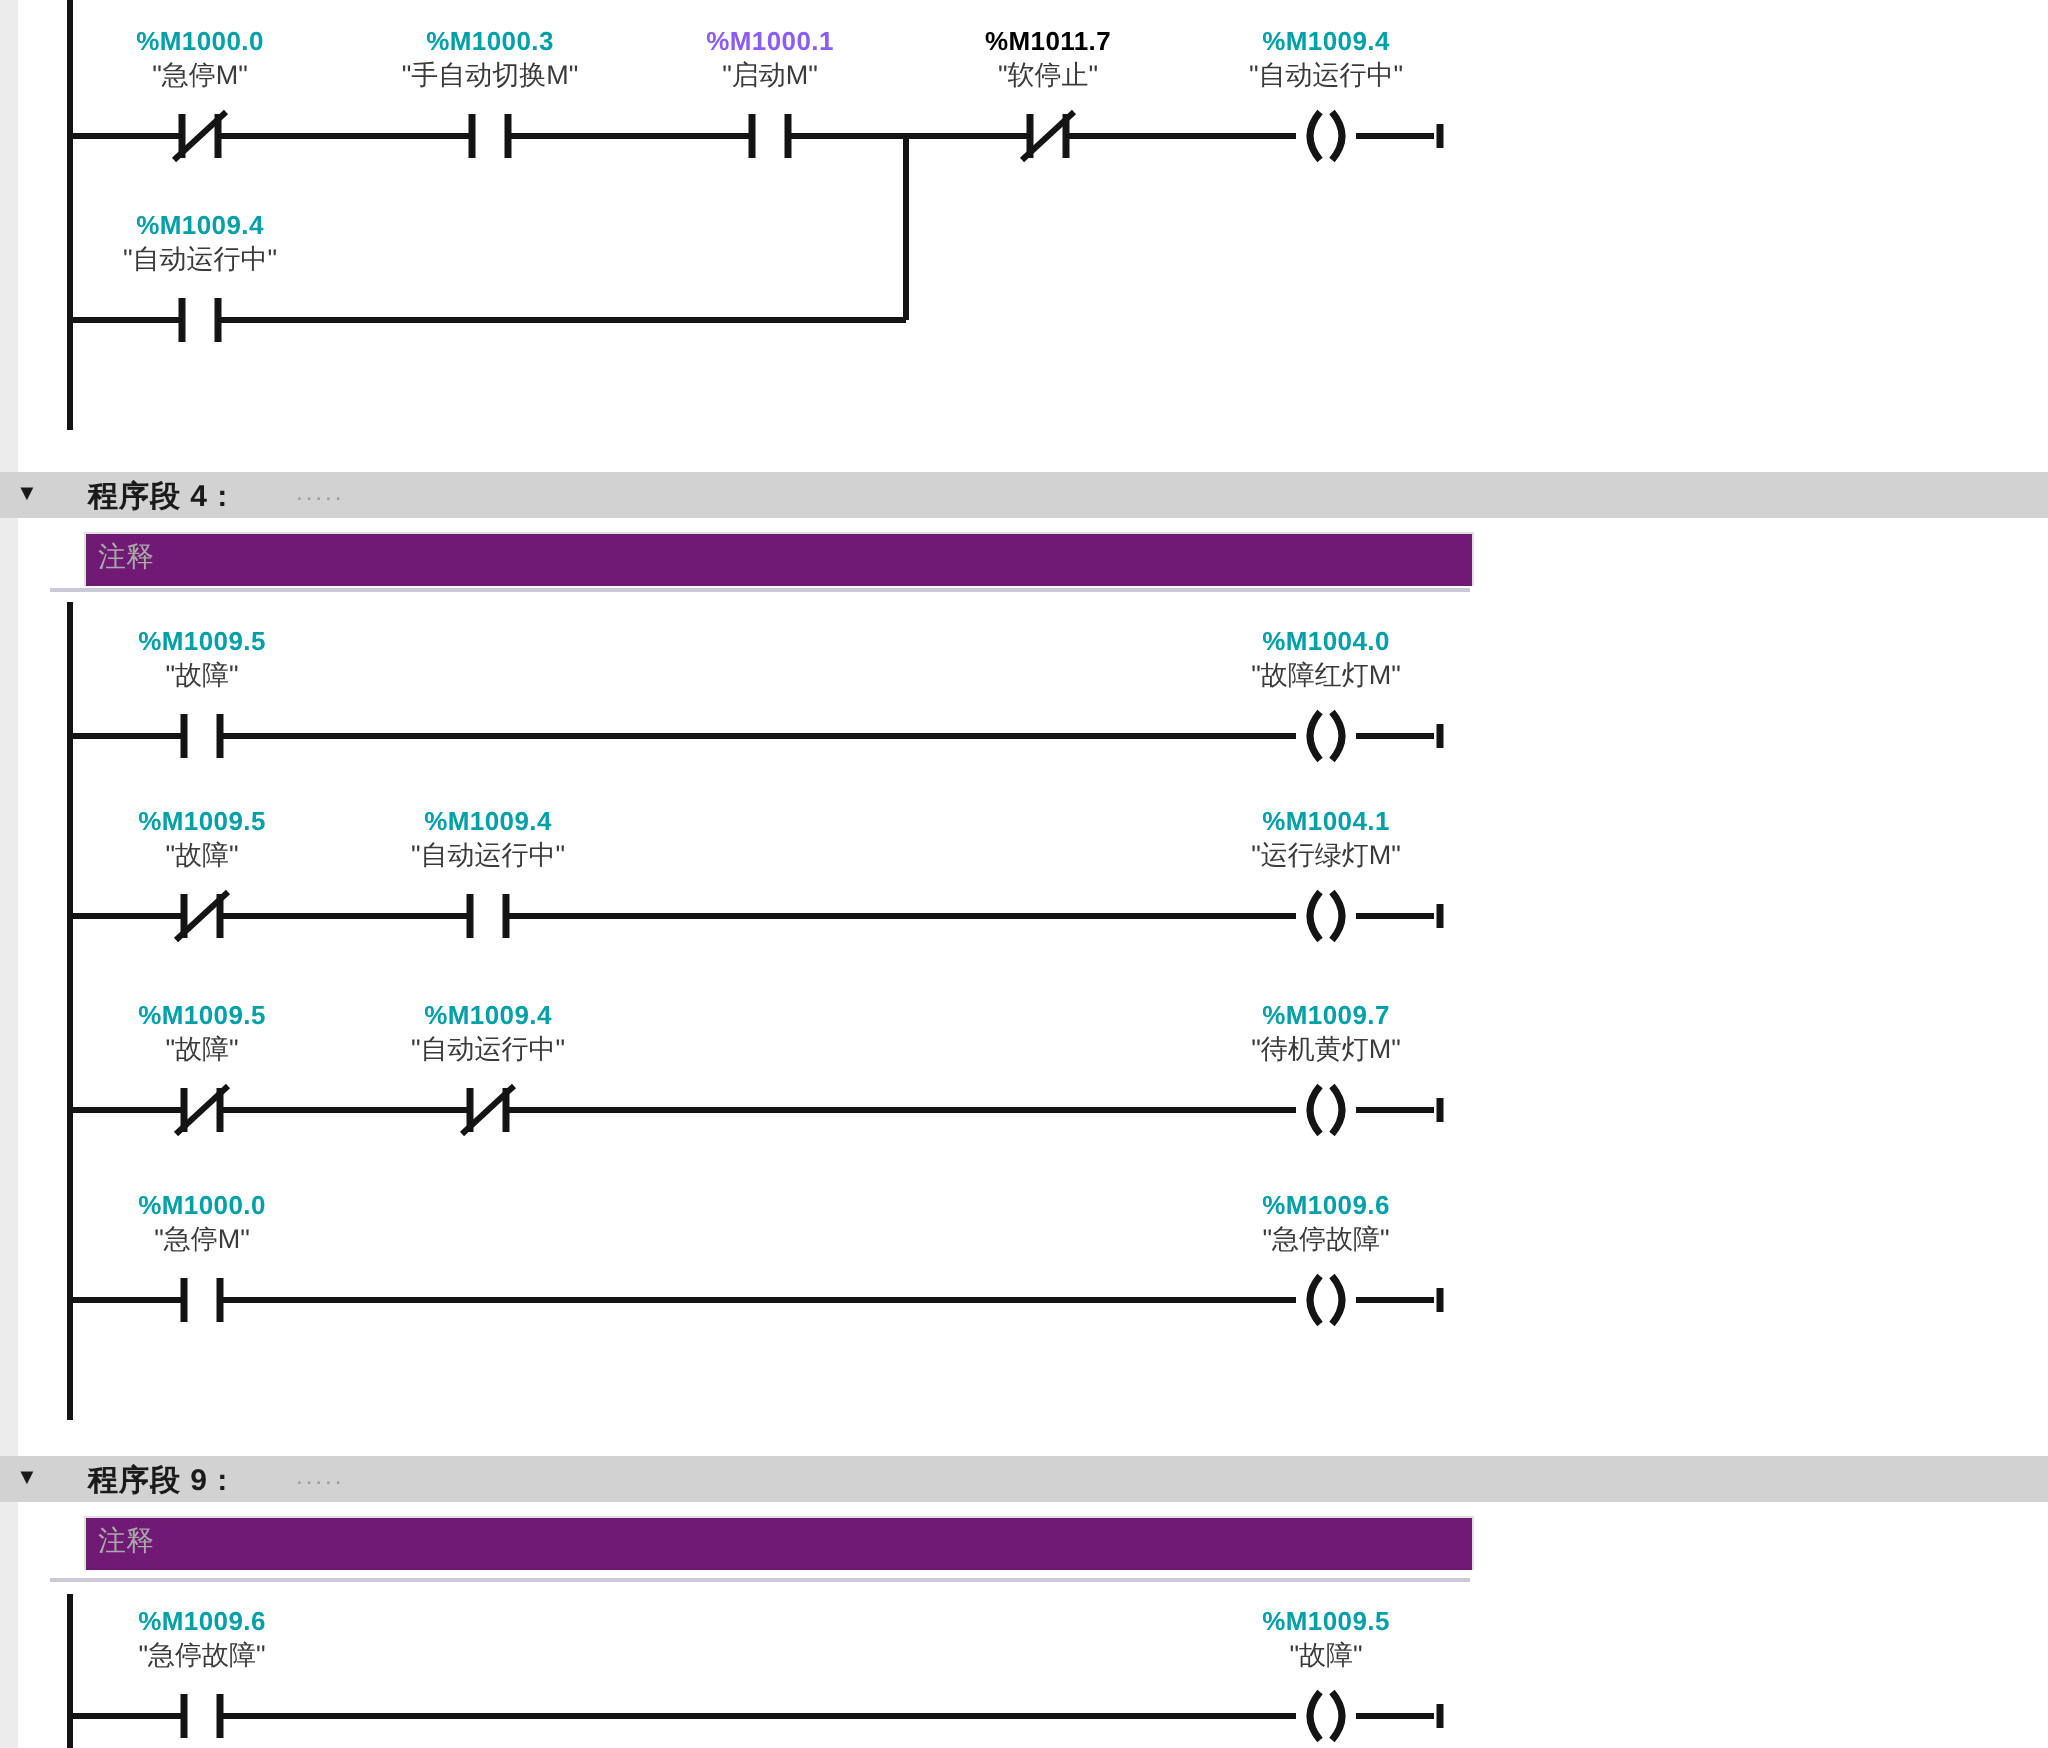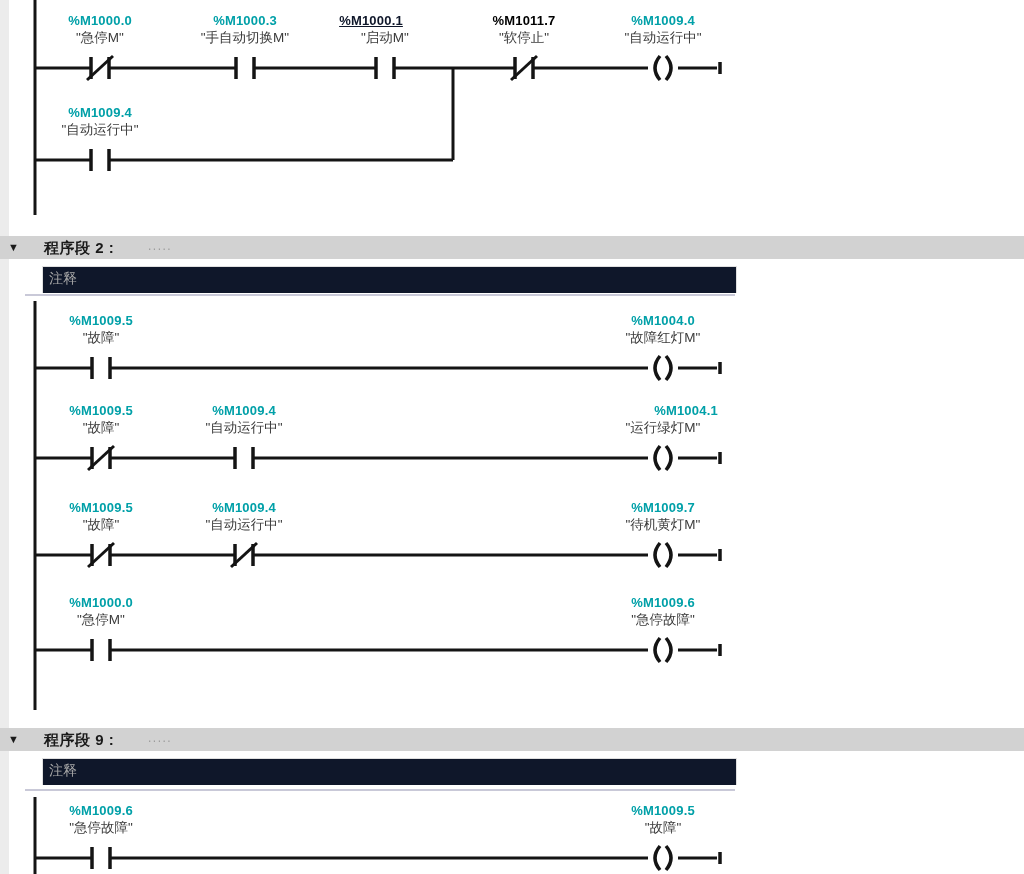"%M1000.1" div.operand { color: #0f172a -> #8b5cf6; left: 371px -> 385px; text-decoration: underline -> none }
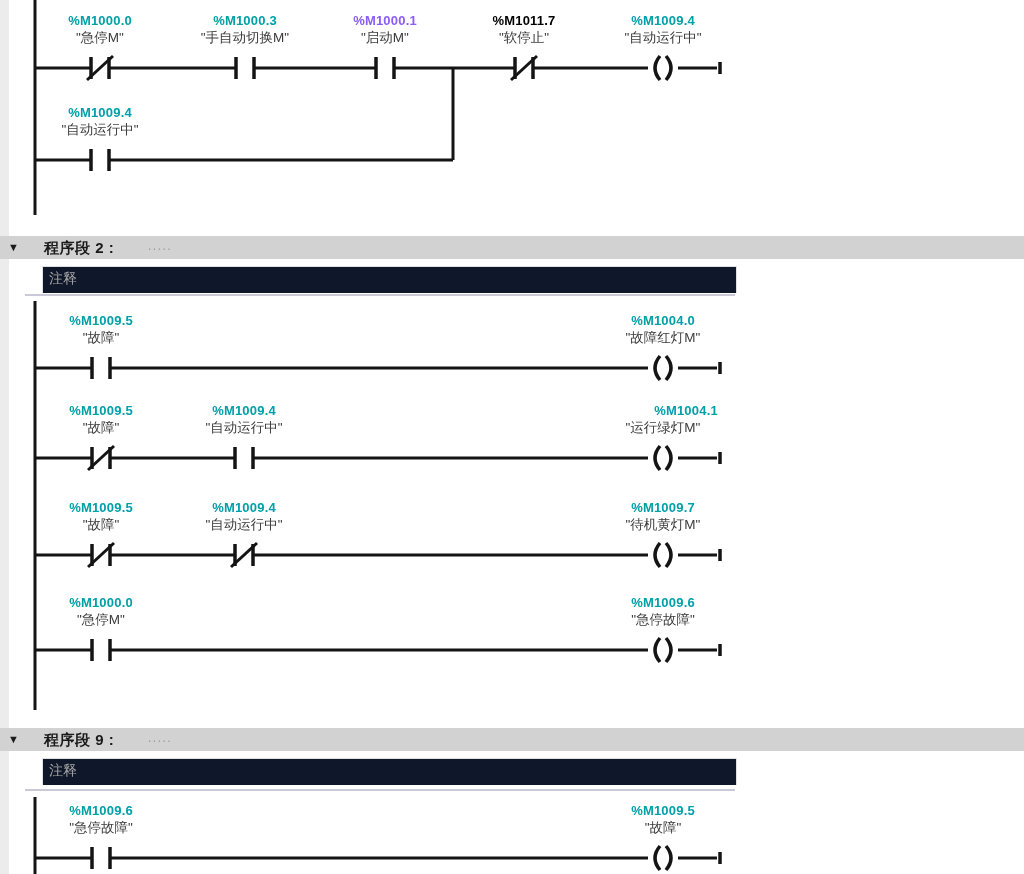"程序段 2 :" span.title { text: 2 -> 4 }
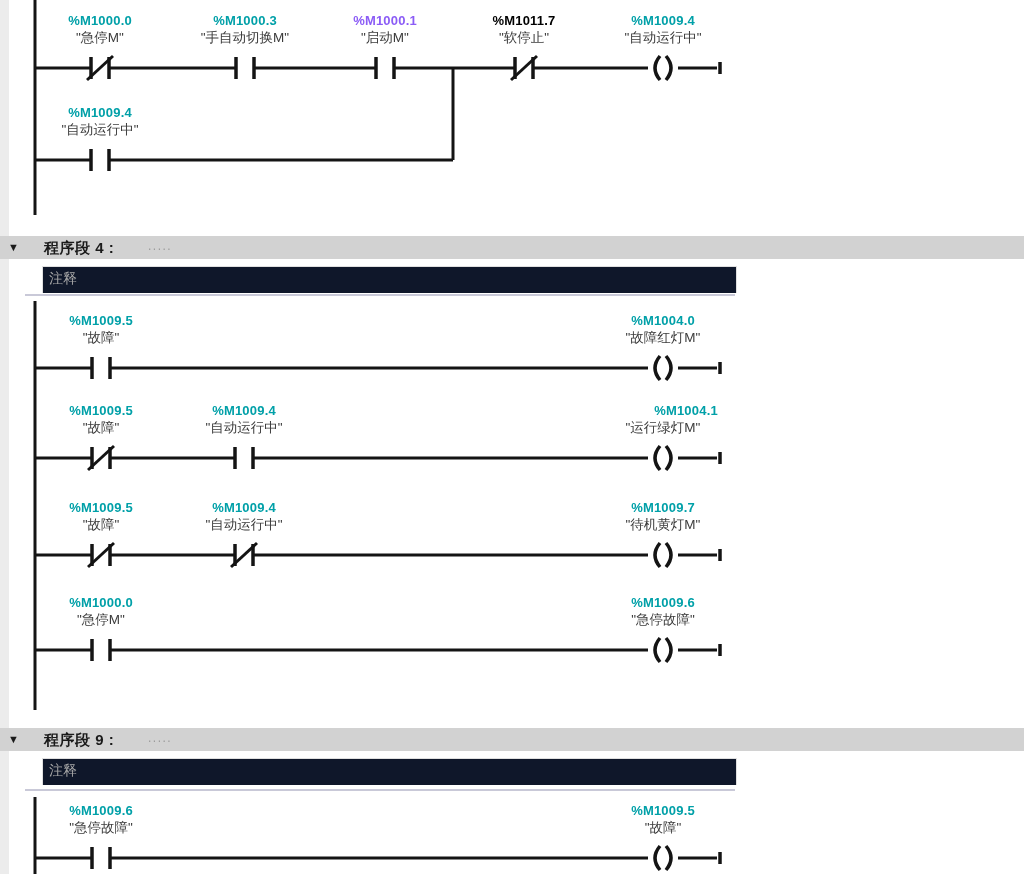"注释" .comment-box { background: #0f172a -> #701a75 }
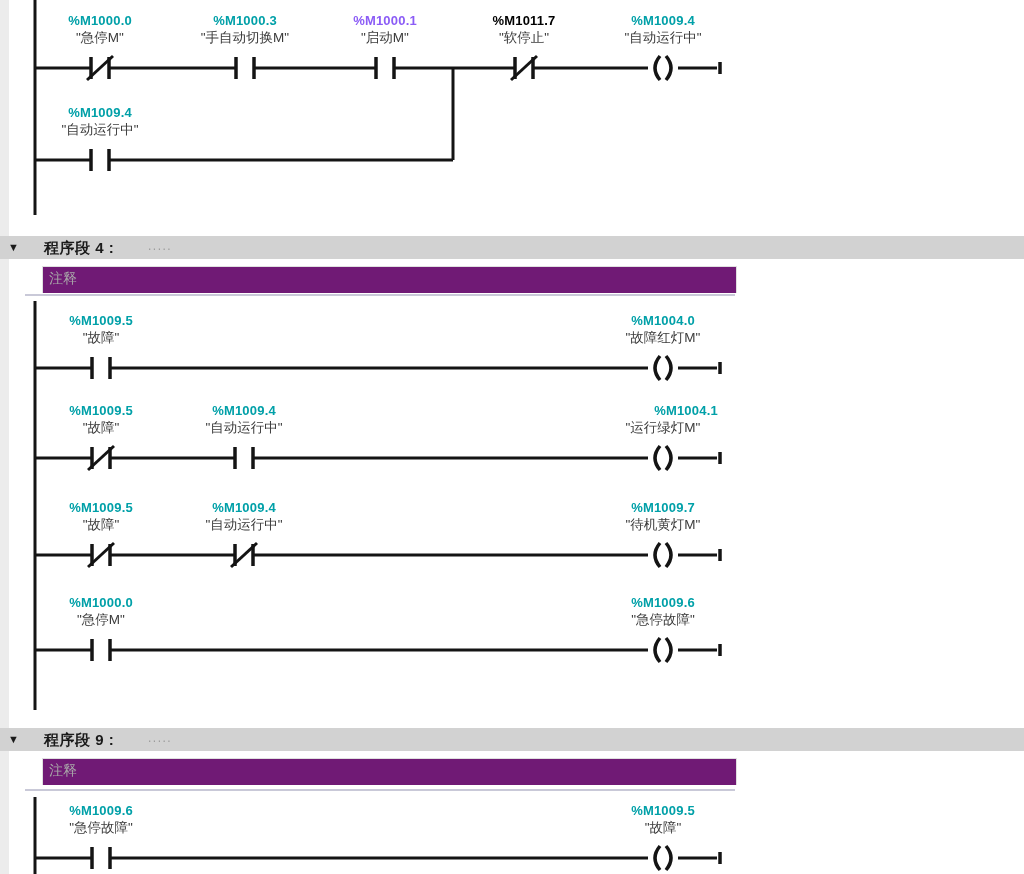"%M1004.1" div.operand { margin-left: 23px -> none }
